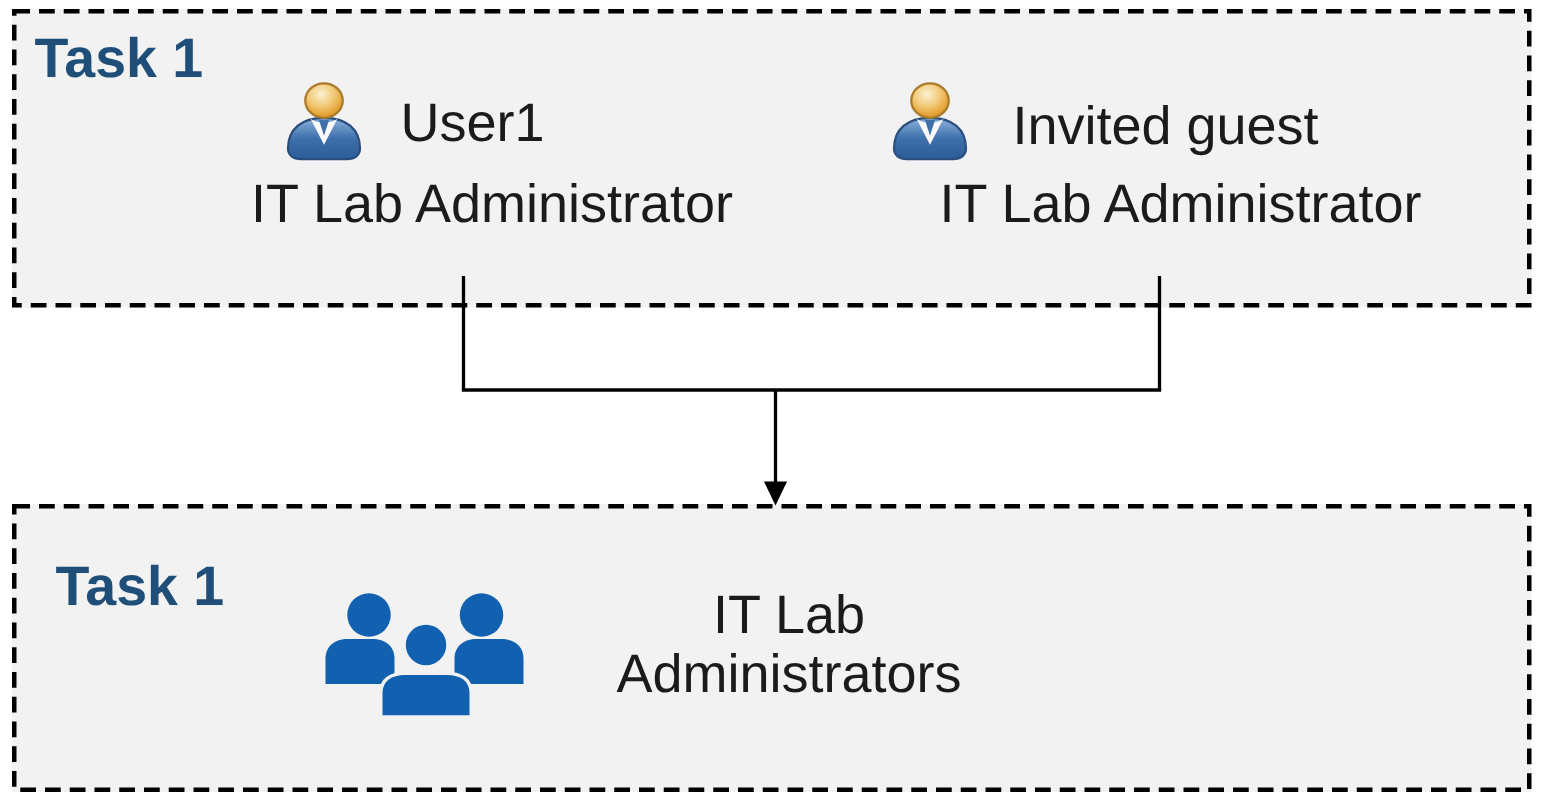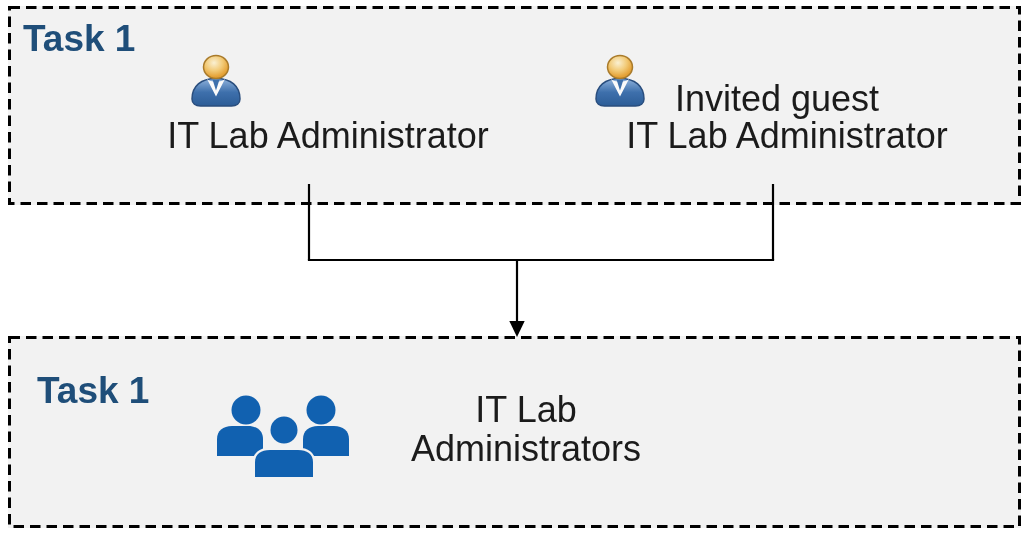"User1" div.pname { html: none -> <div>User1</div> }
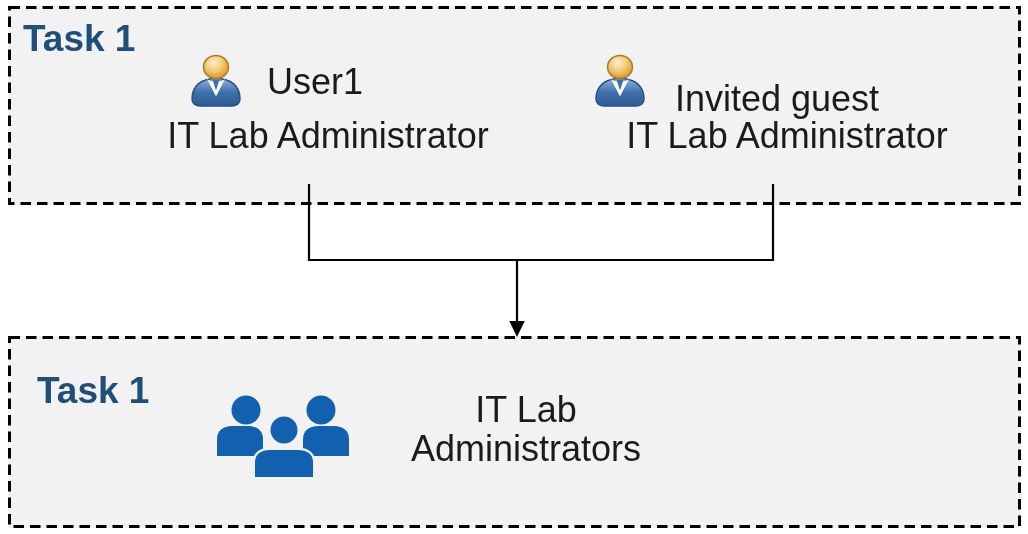"Invited guest" .n2 { top: 79px -> 64px }
